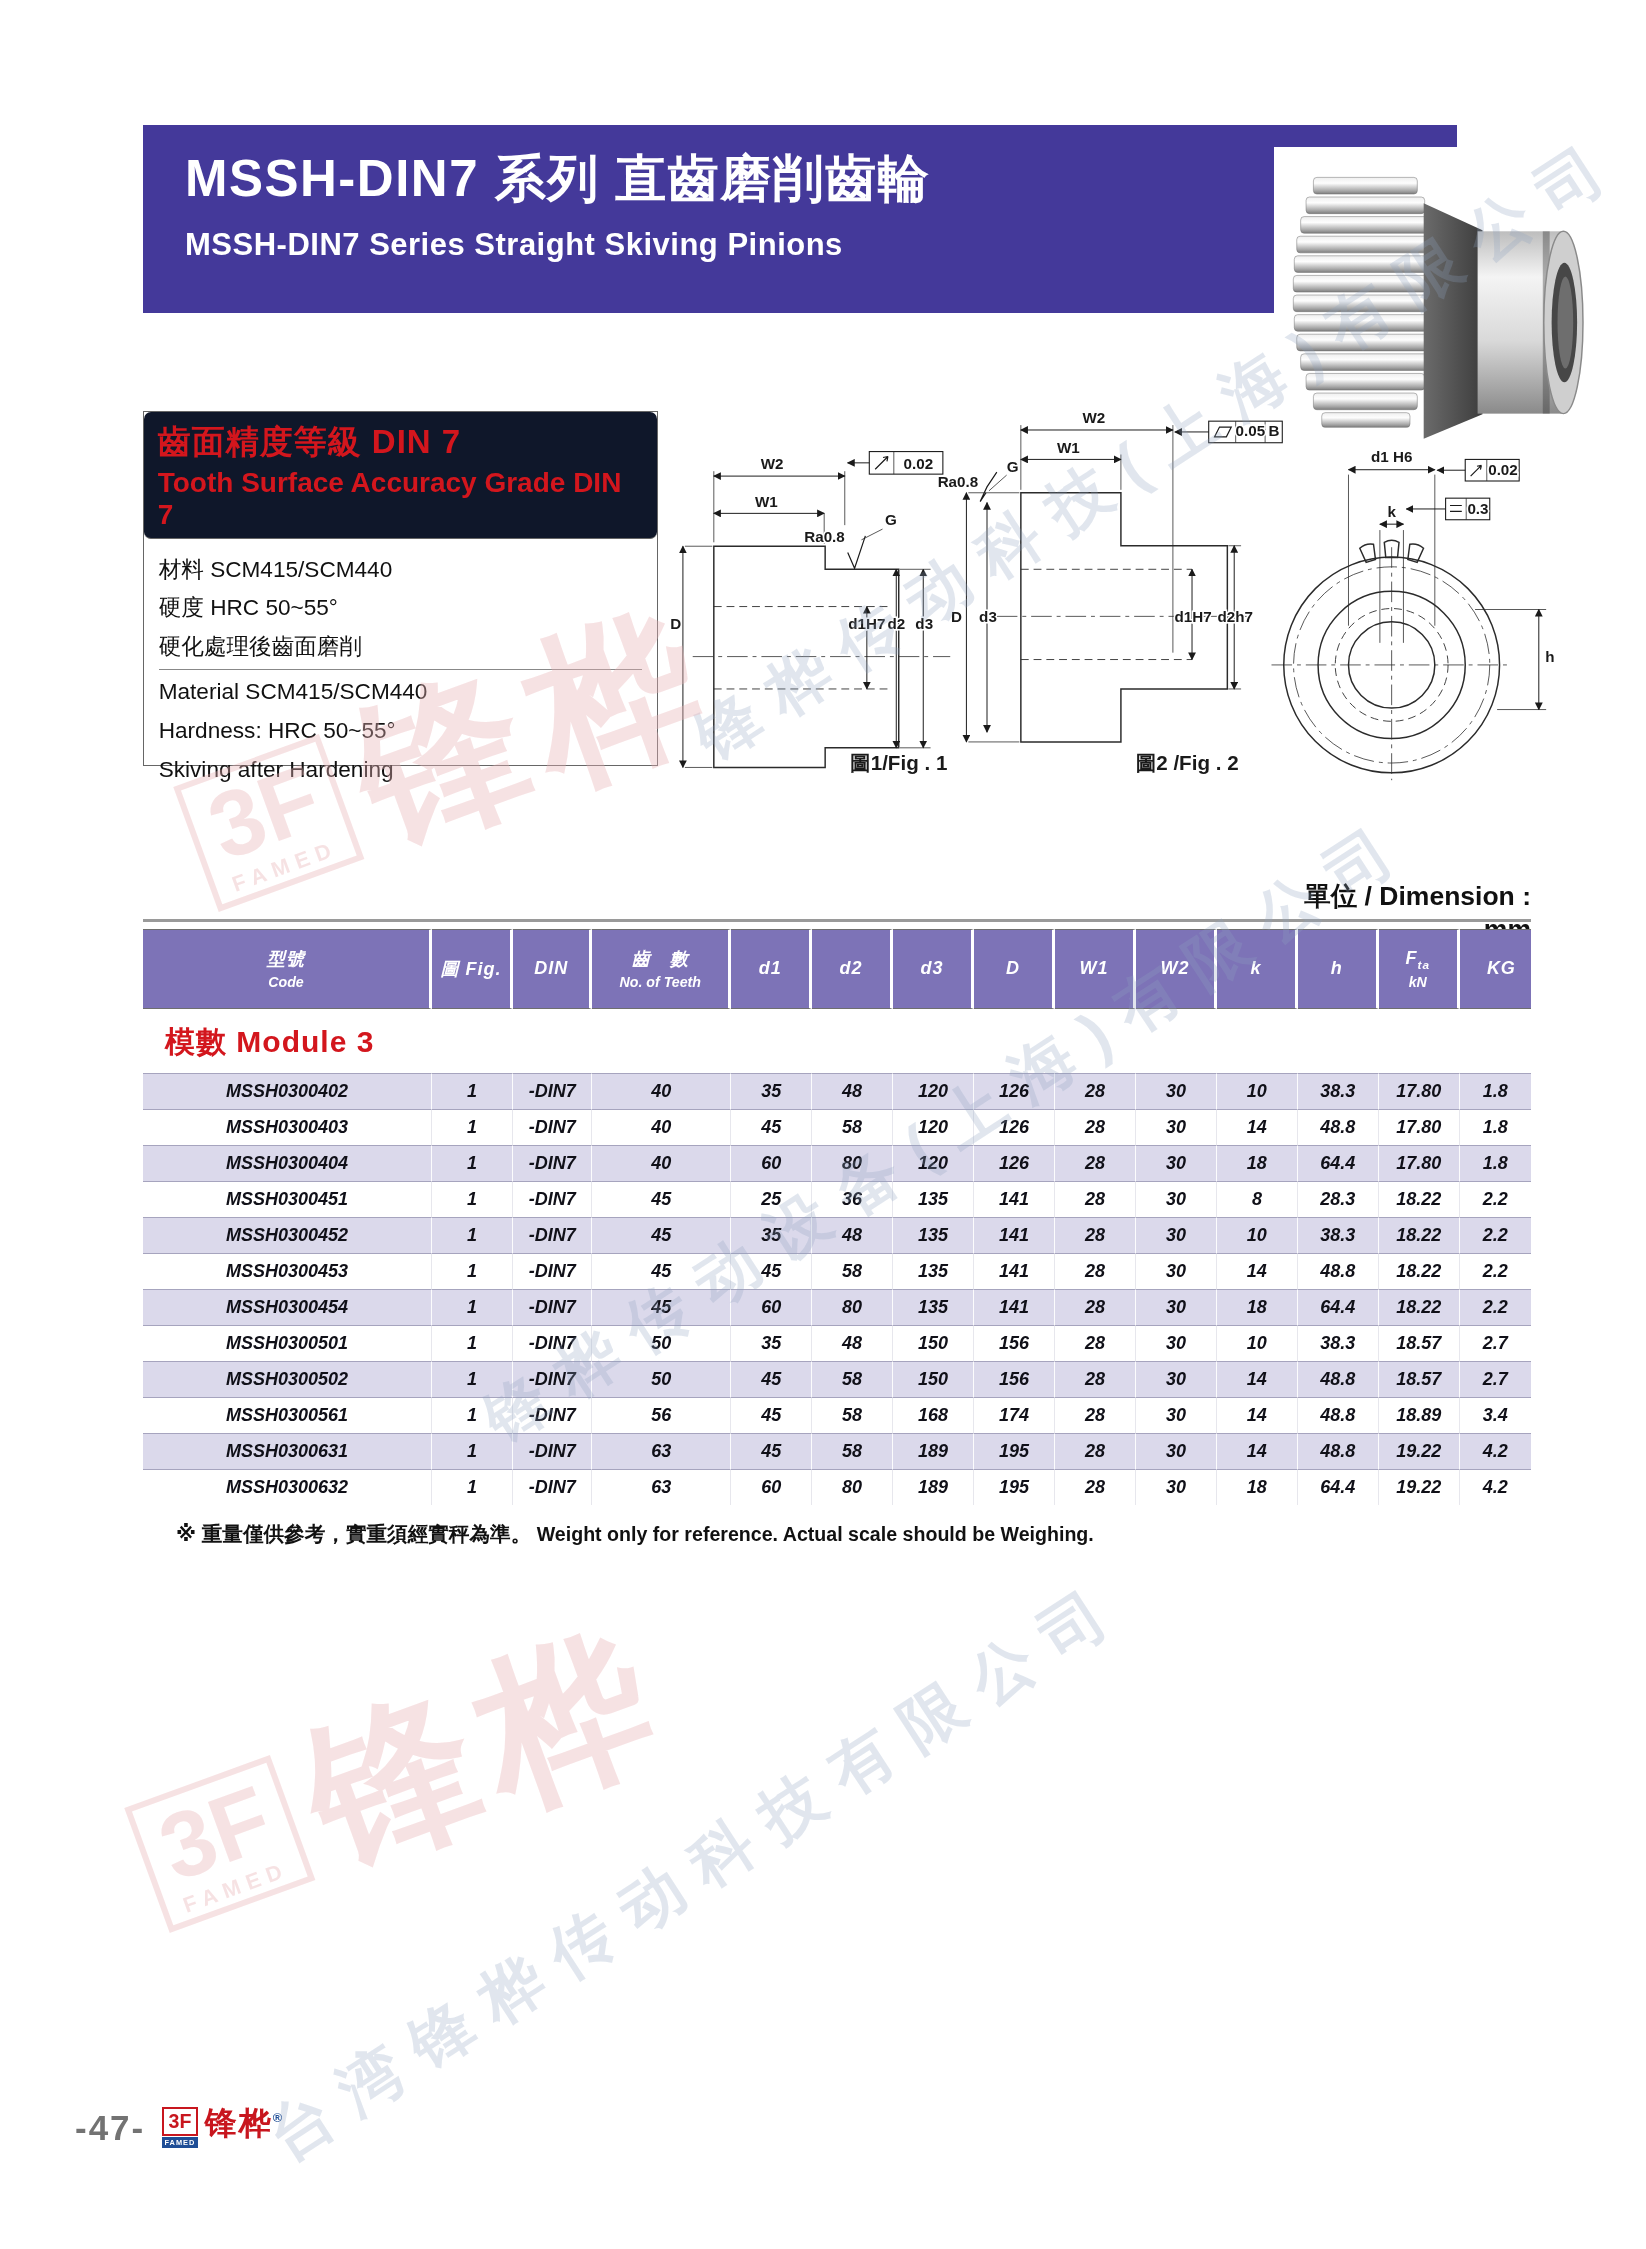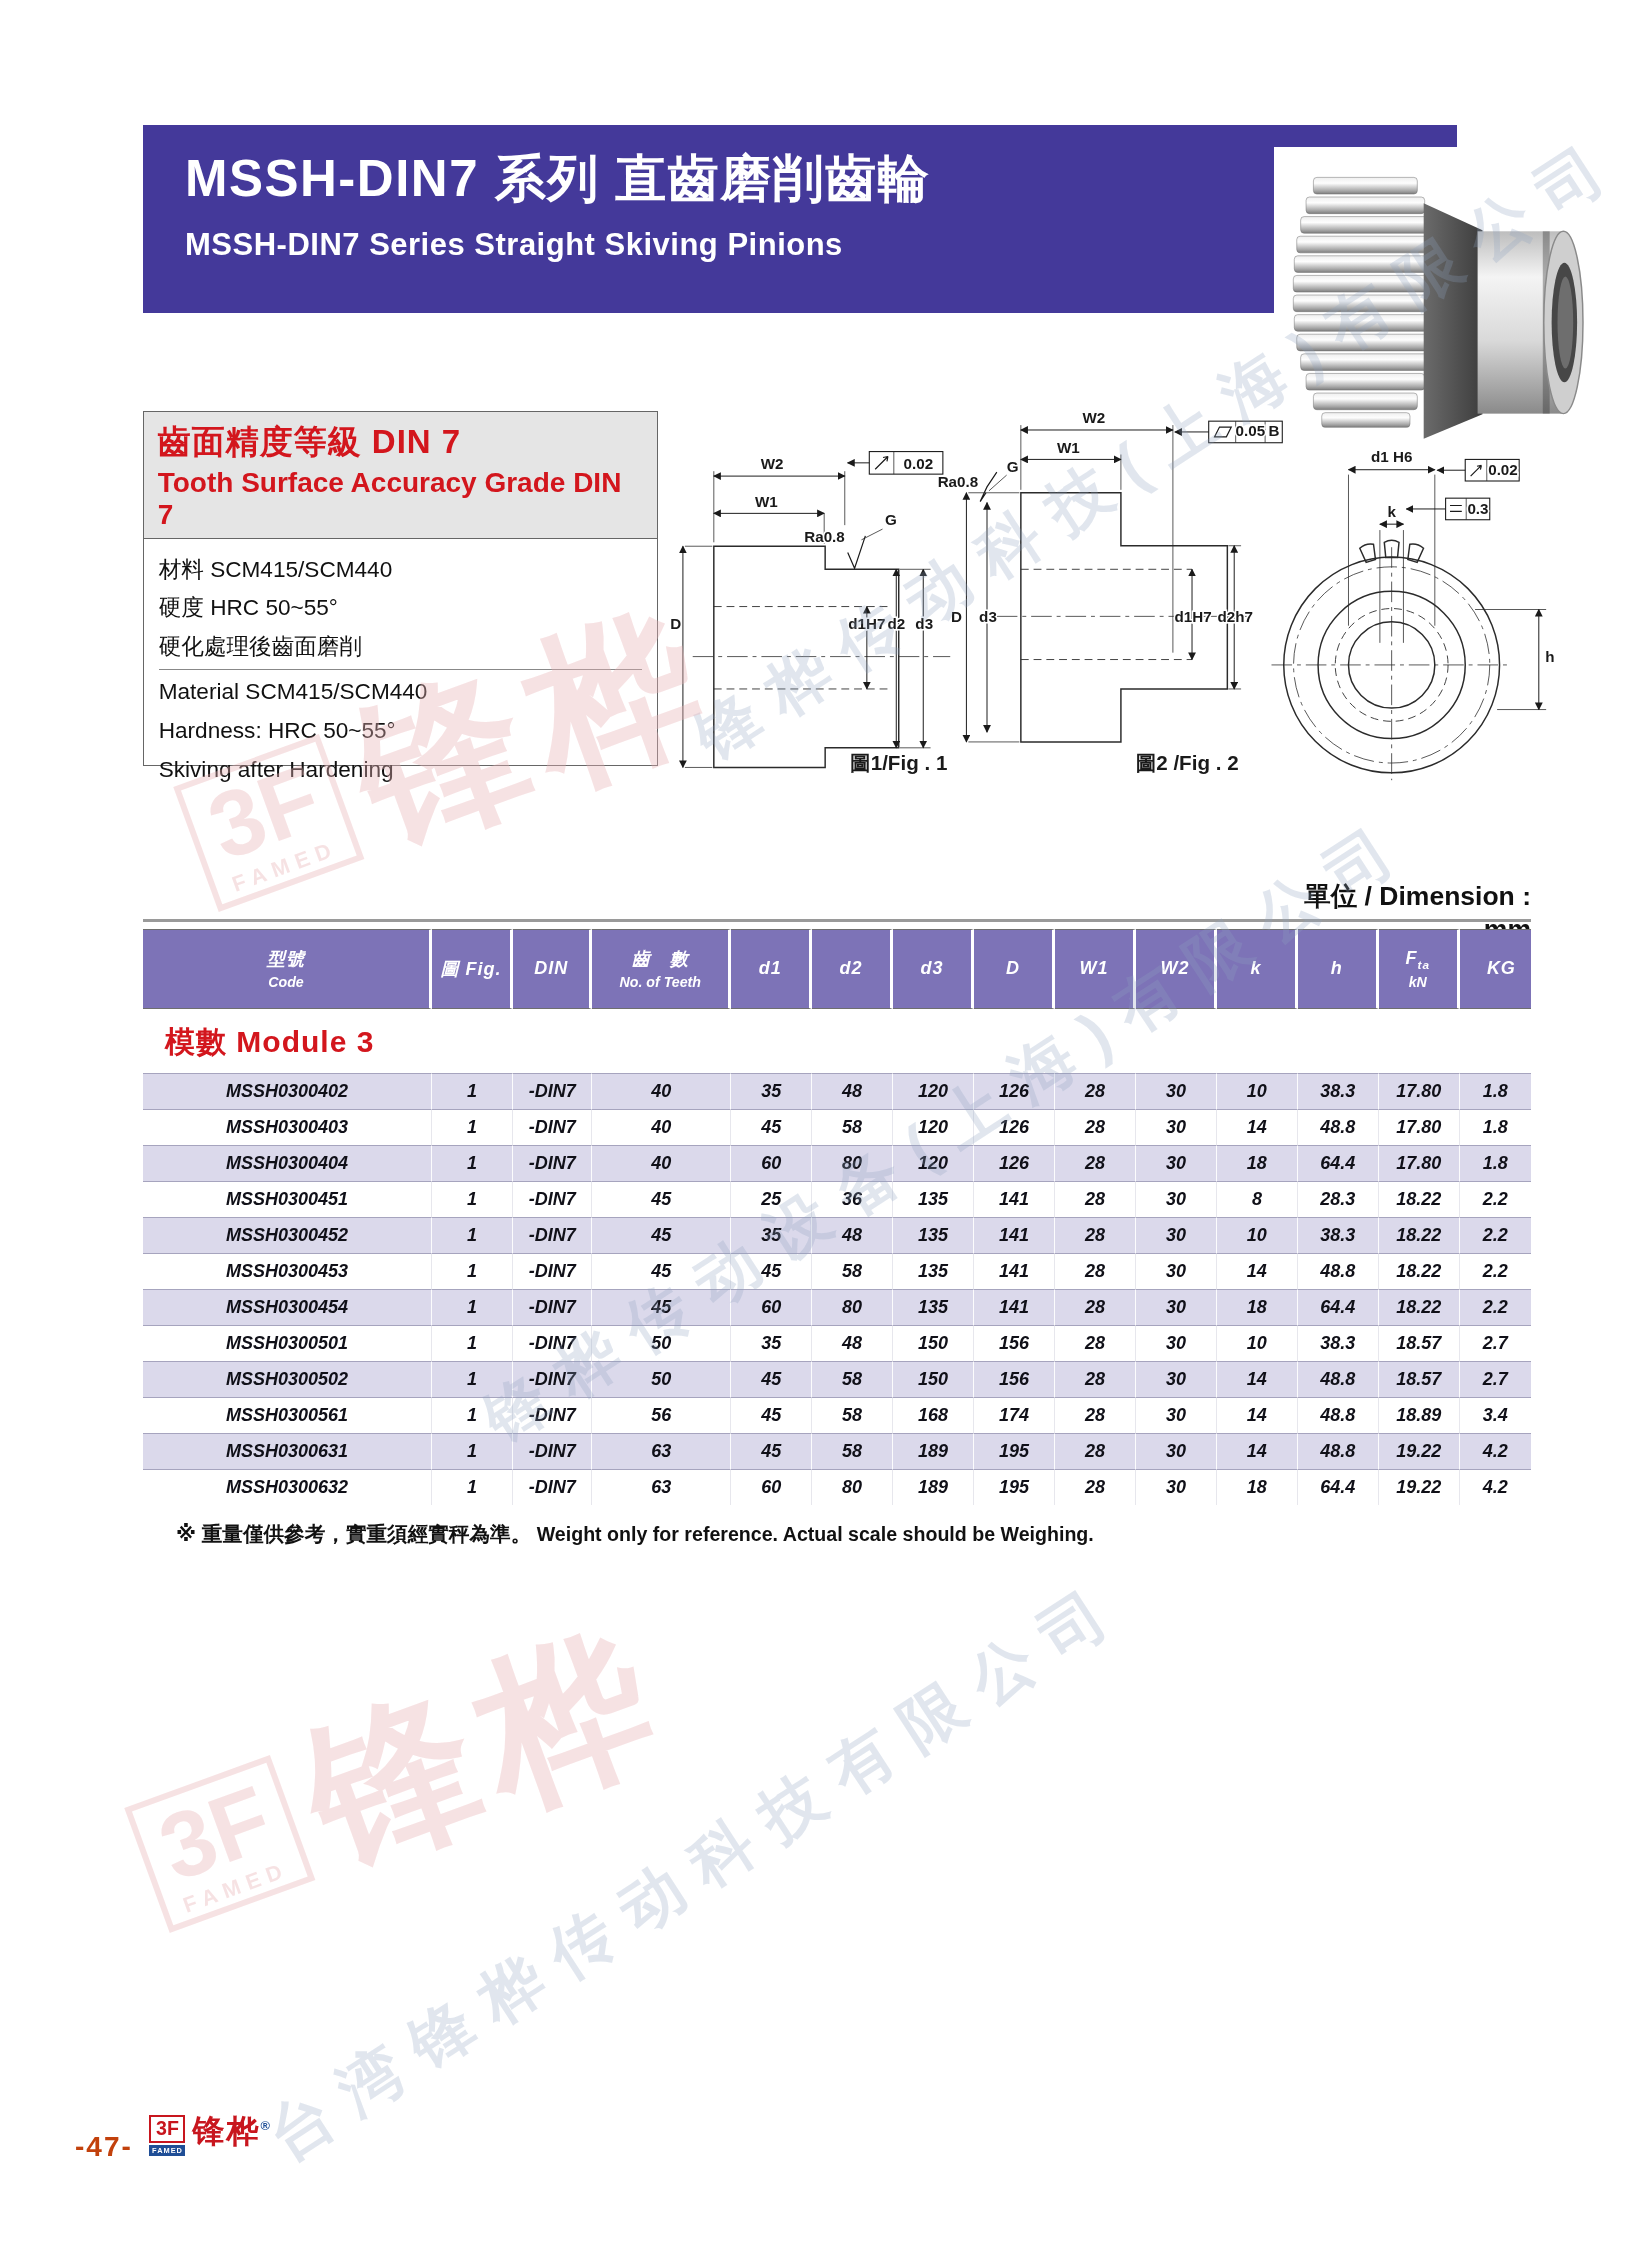"齒面精度等級 DIN 7" .info-head { background: #e5e5e5 -> #0f172a; border-radius: none -> 7px }
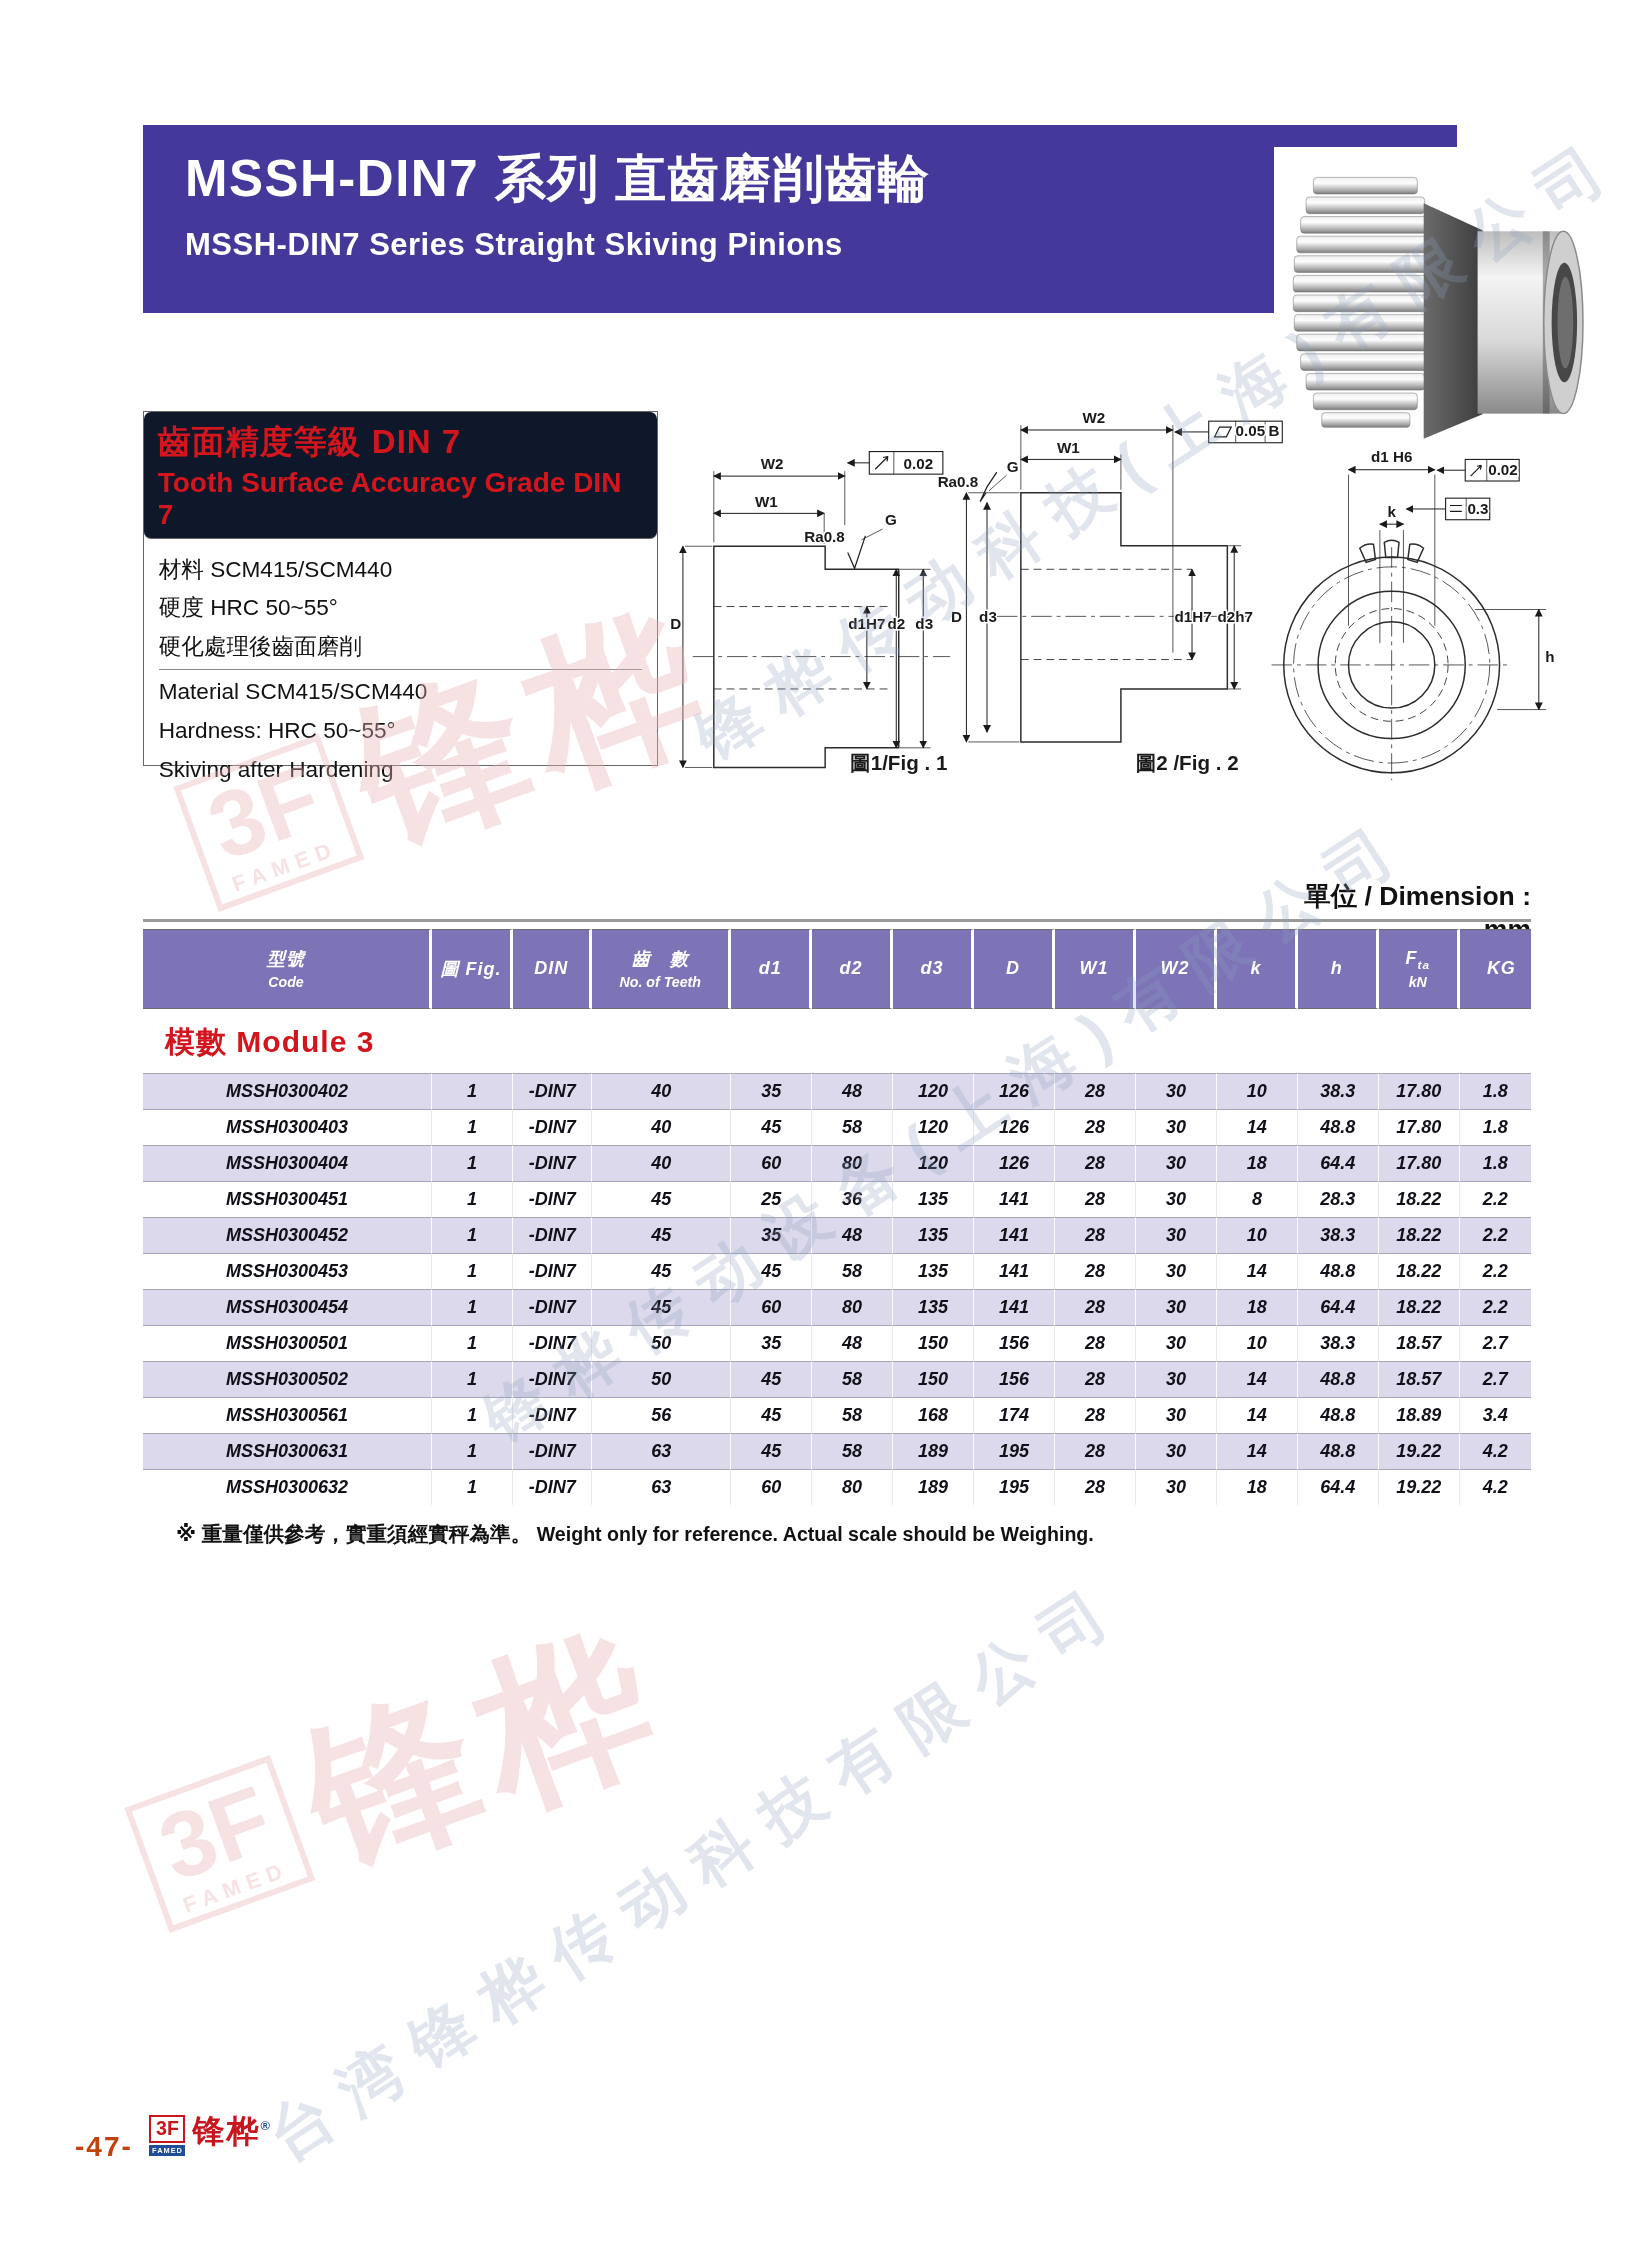"-47-" .pageno { color: #c2410c -> #737373; font-size: 28px -> 35px; margin-top: 24px -> none }
